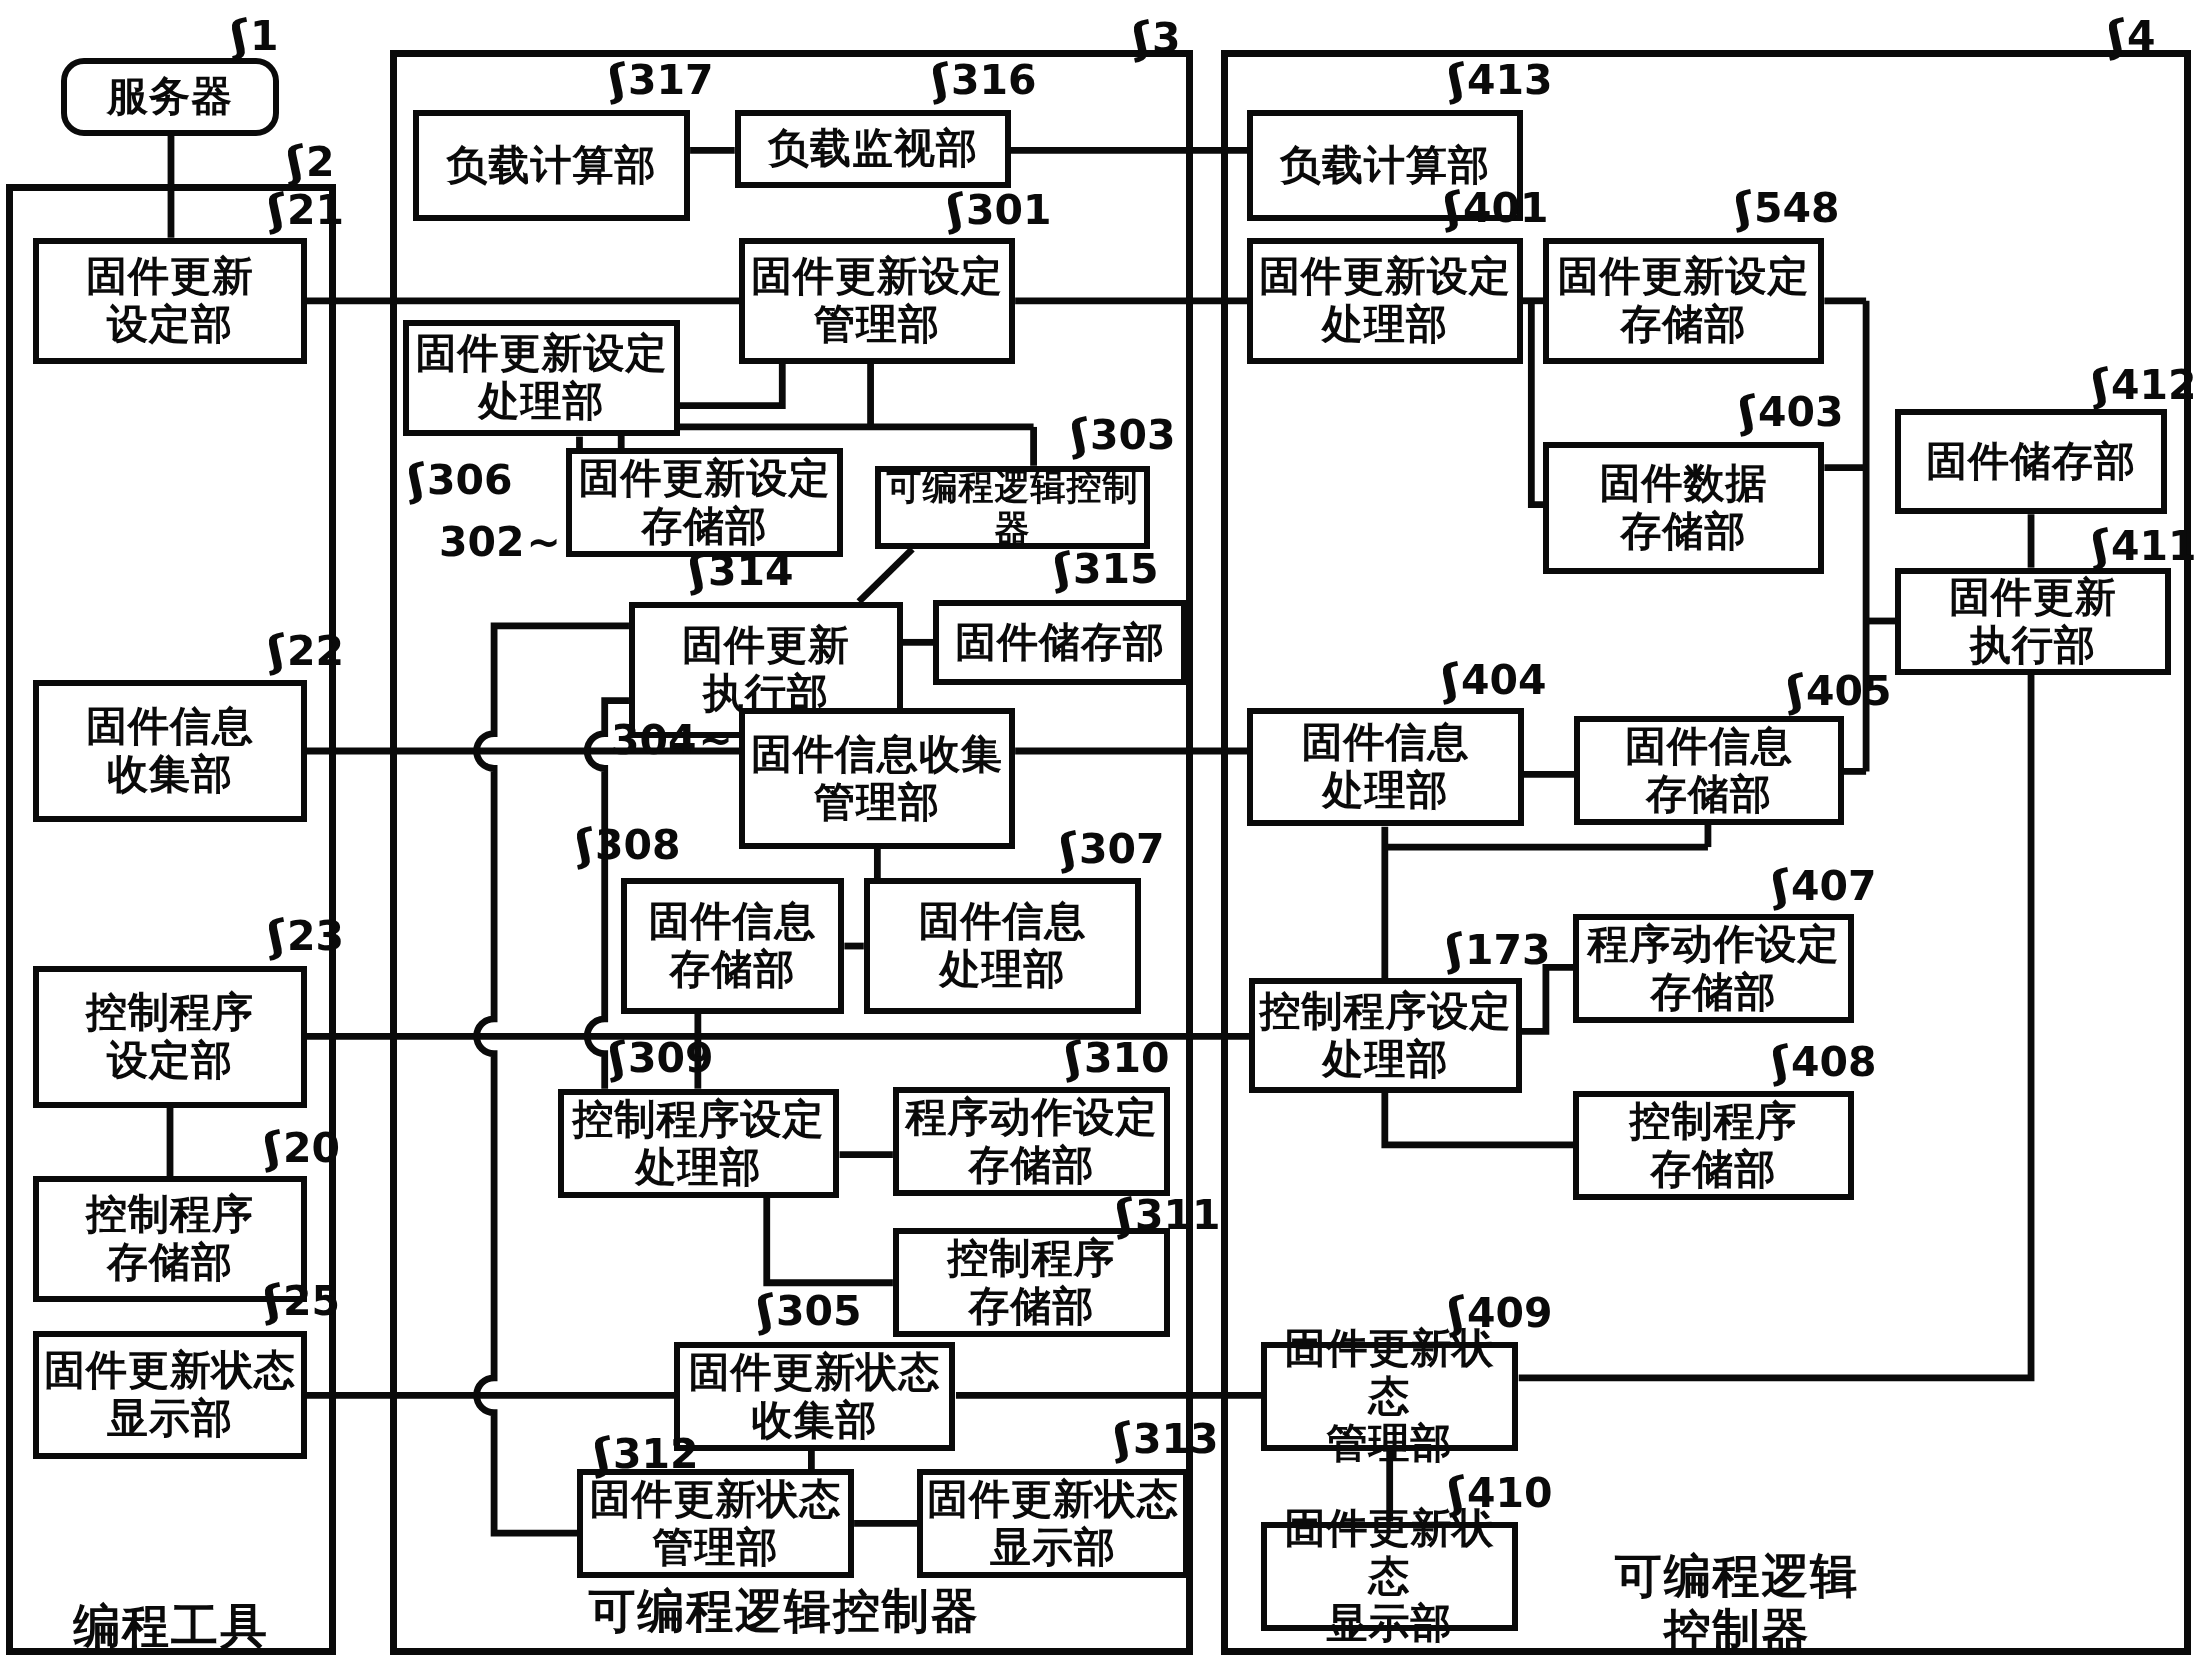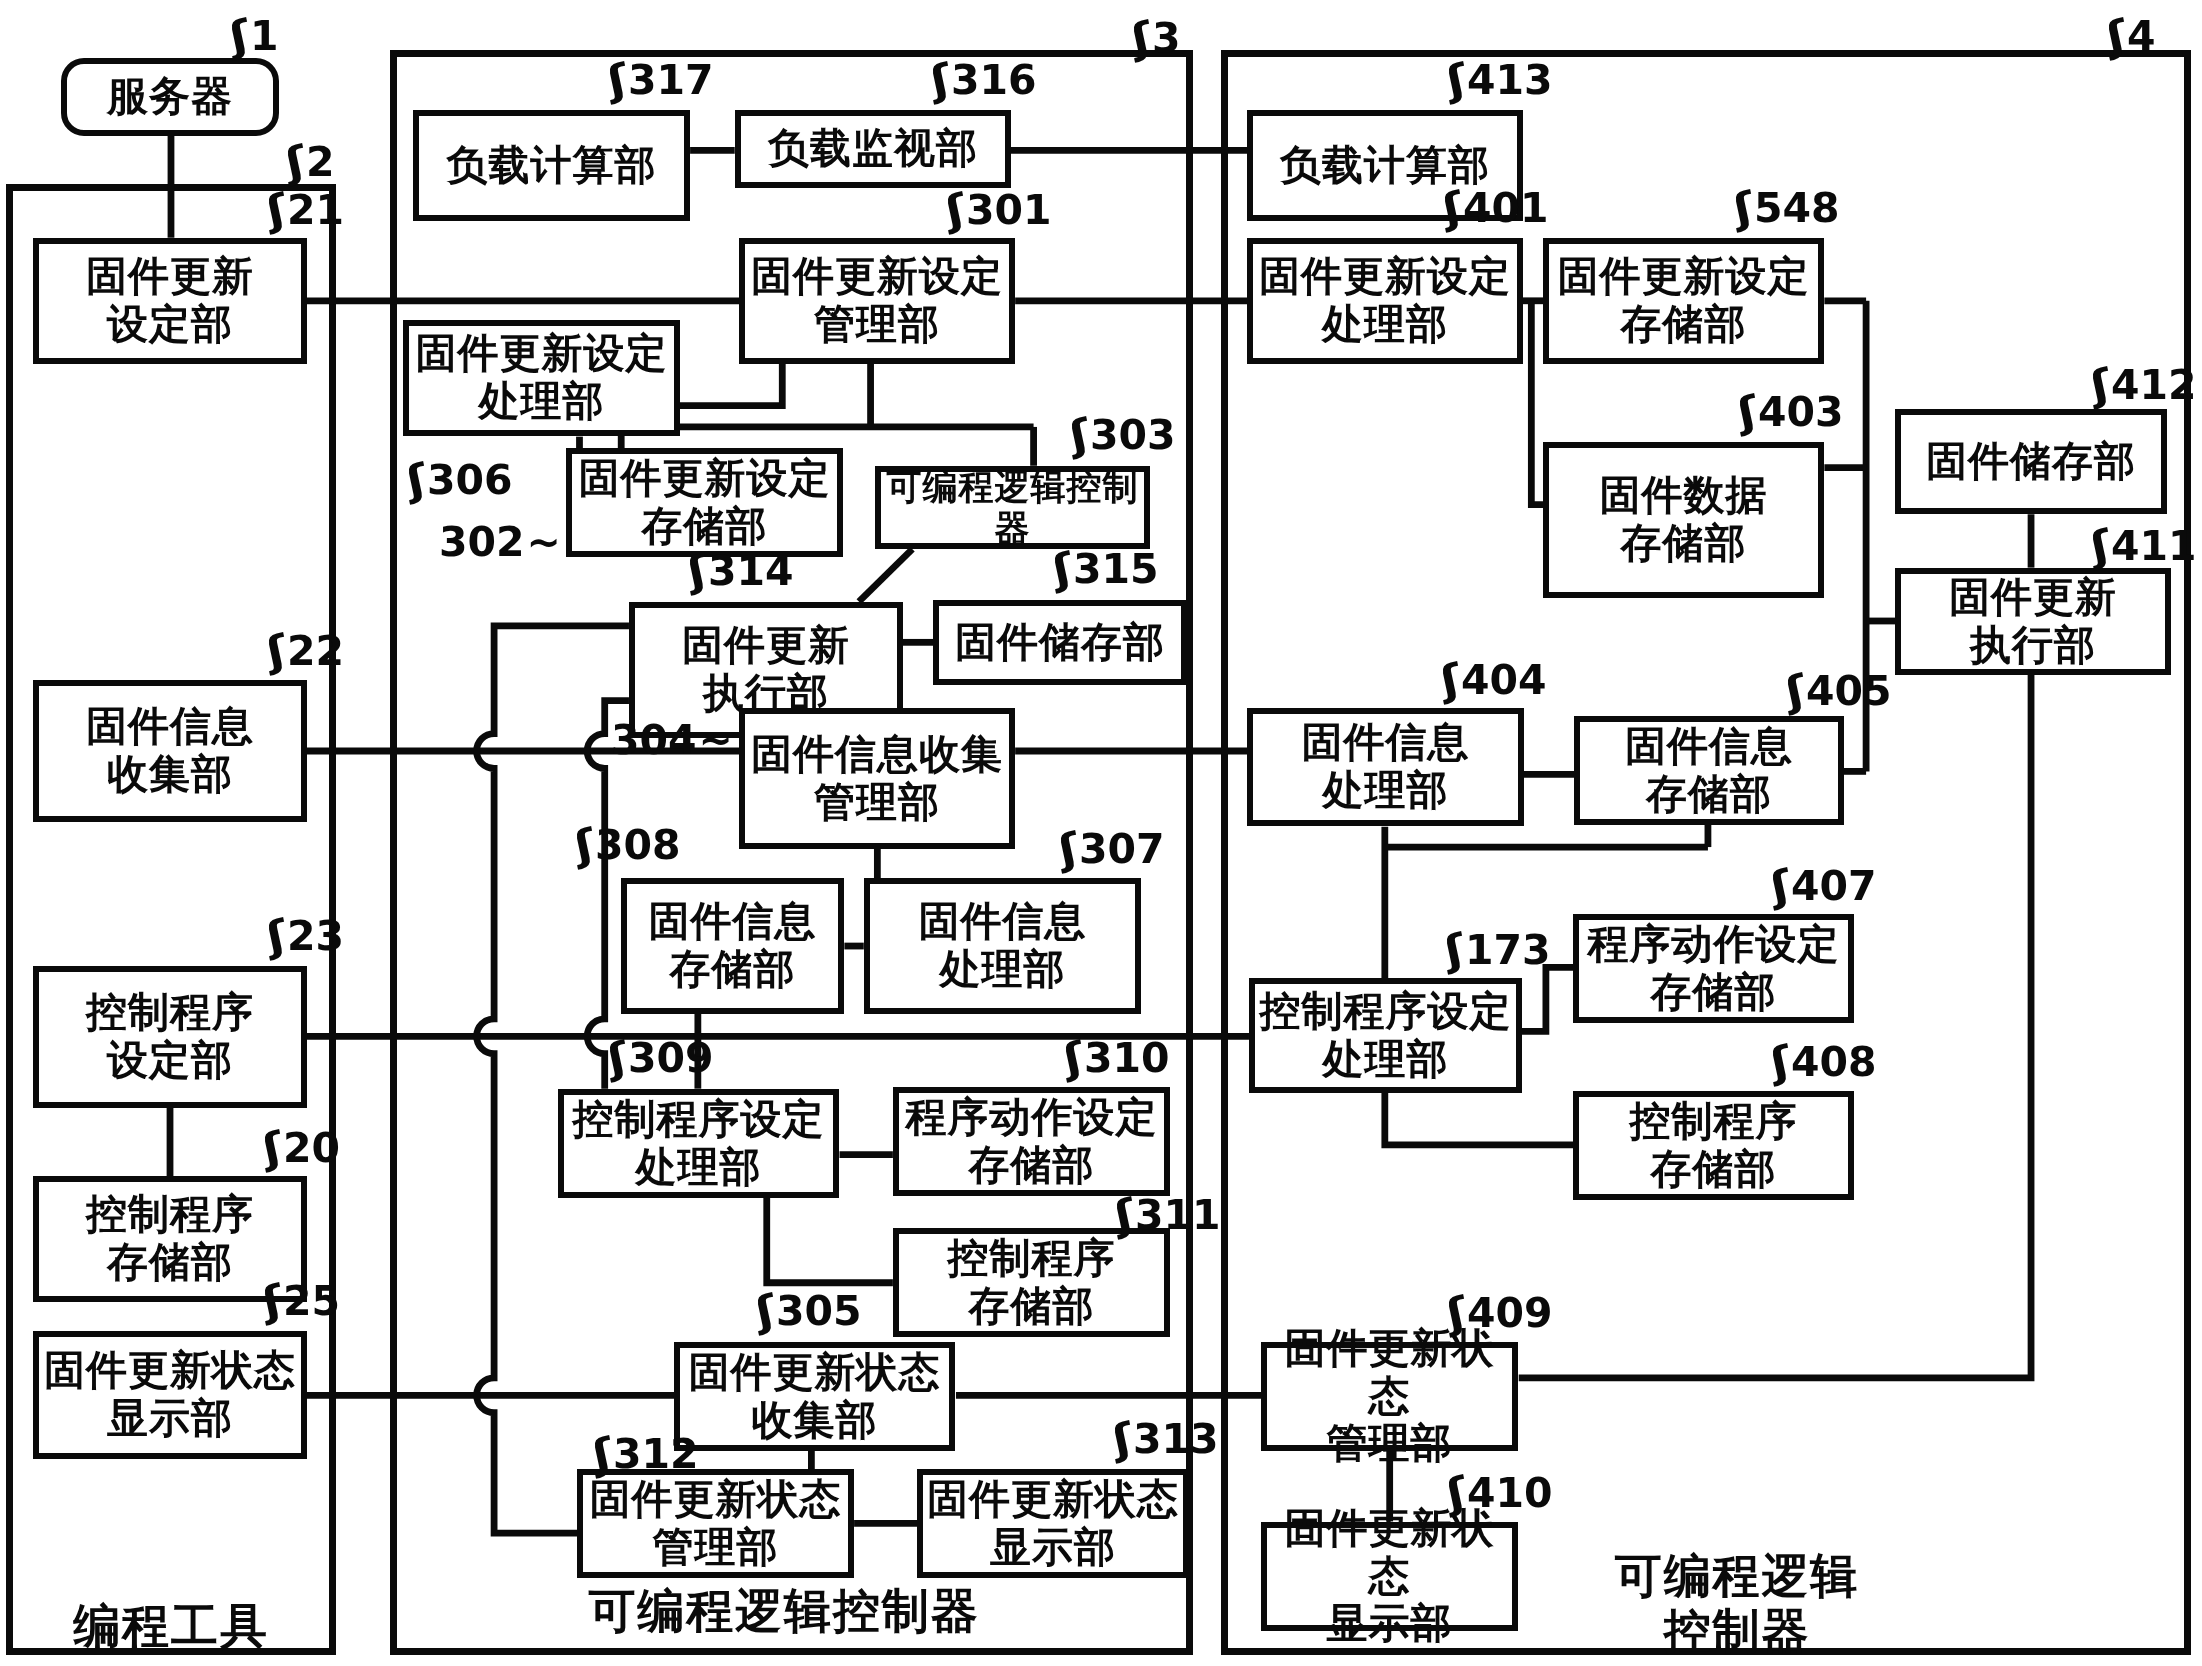"固件数据" div.node { height: 156px -> 132px }
